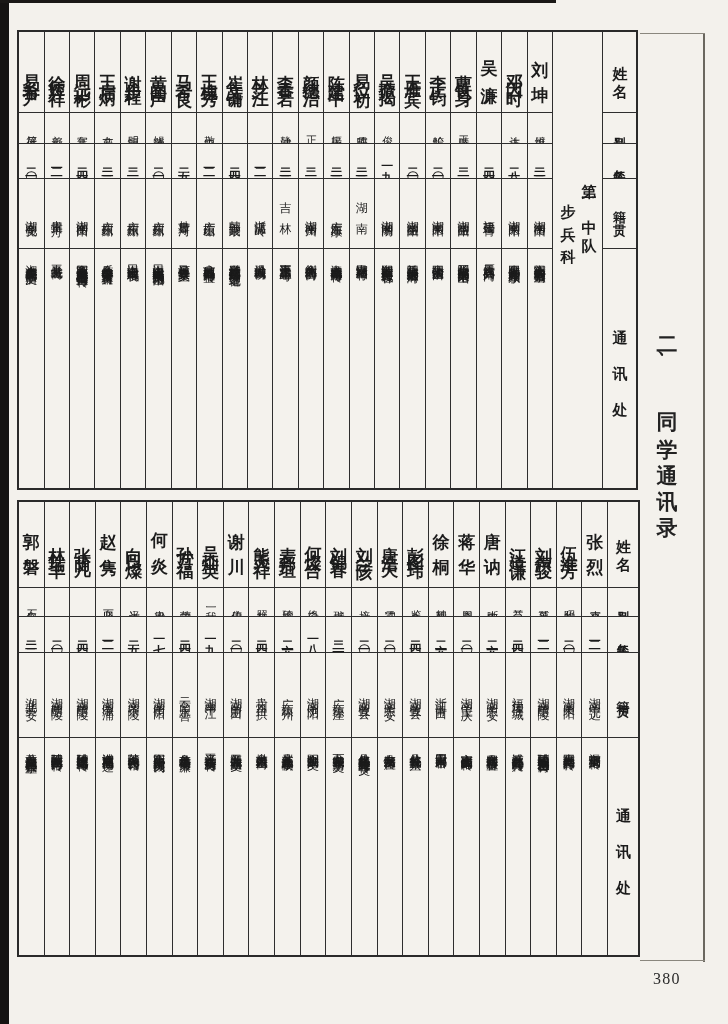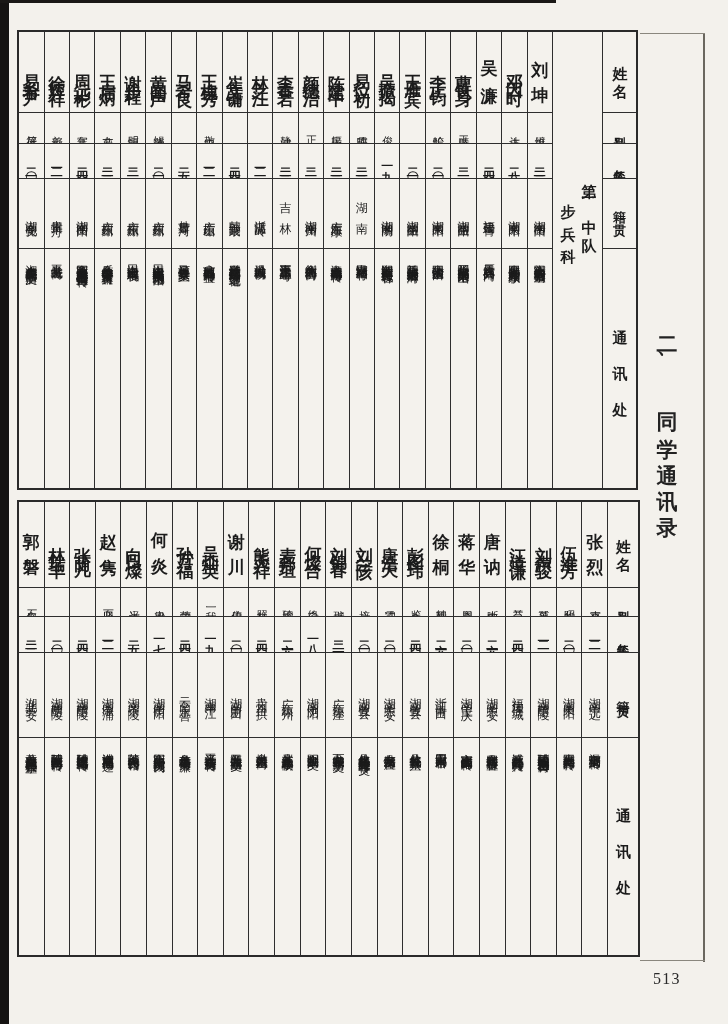"513" div.page-number { text: 513 -> 380 }
